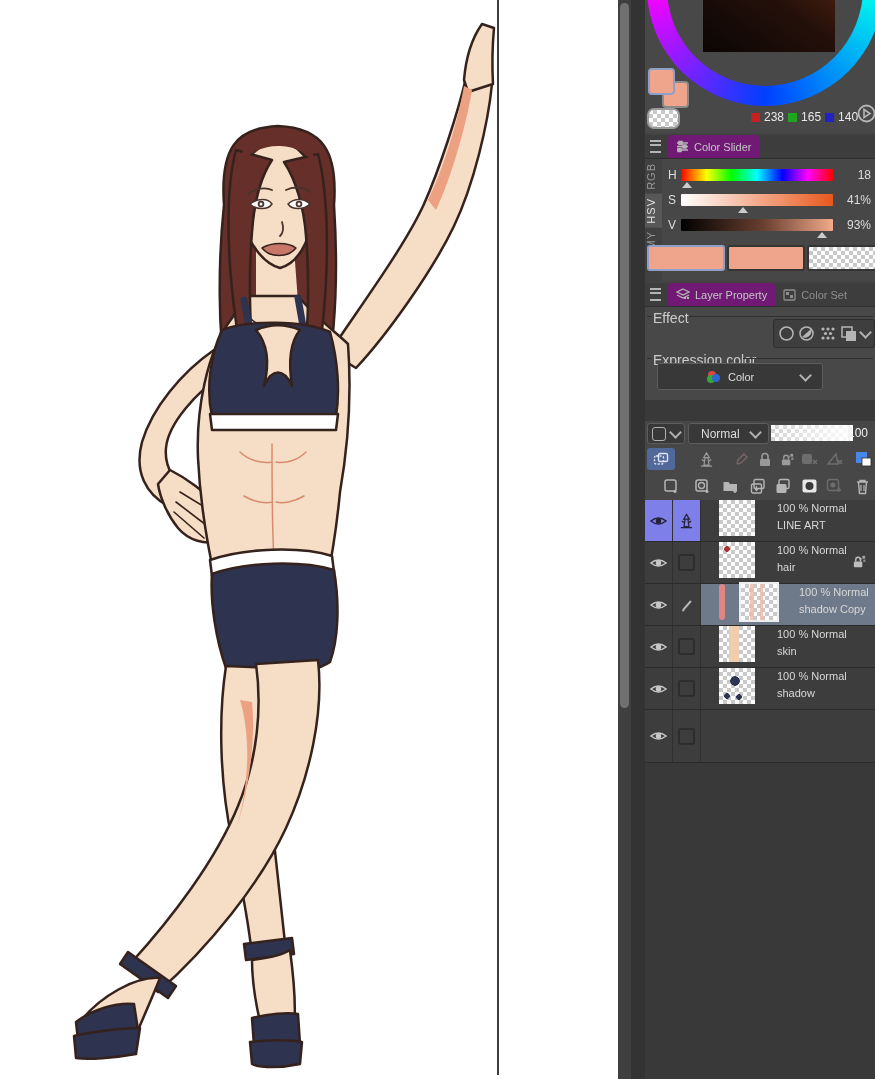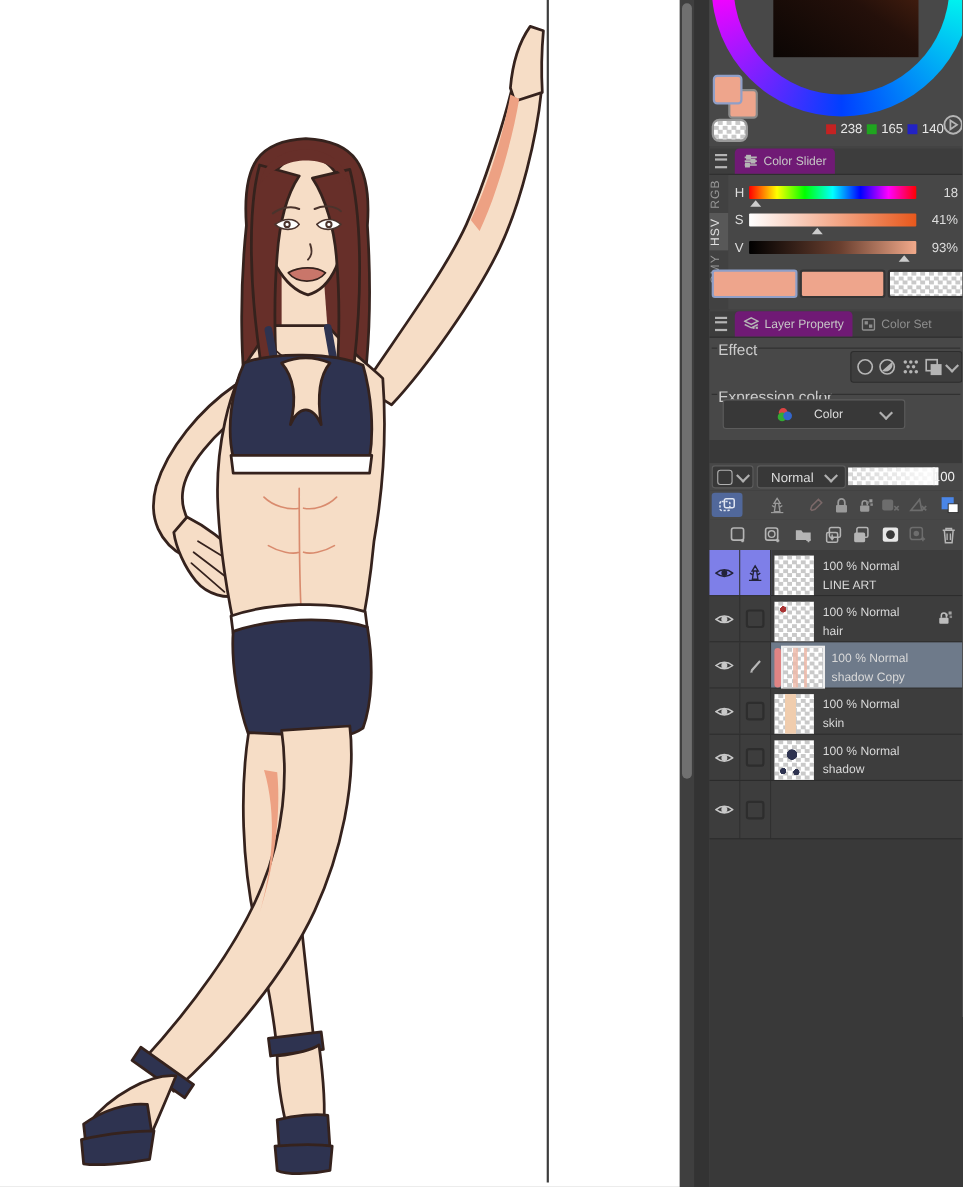"Color" span { margin-left: 18px -> 6px }
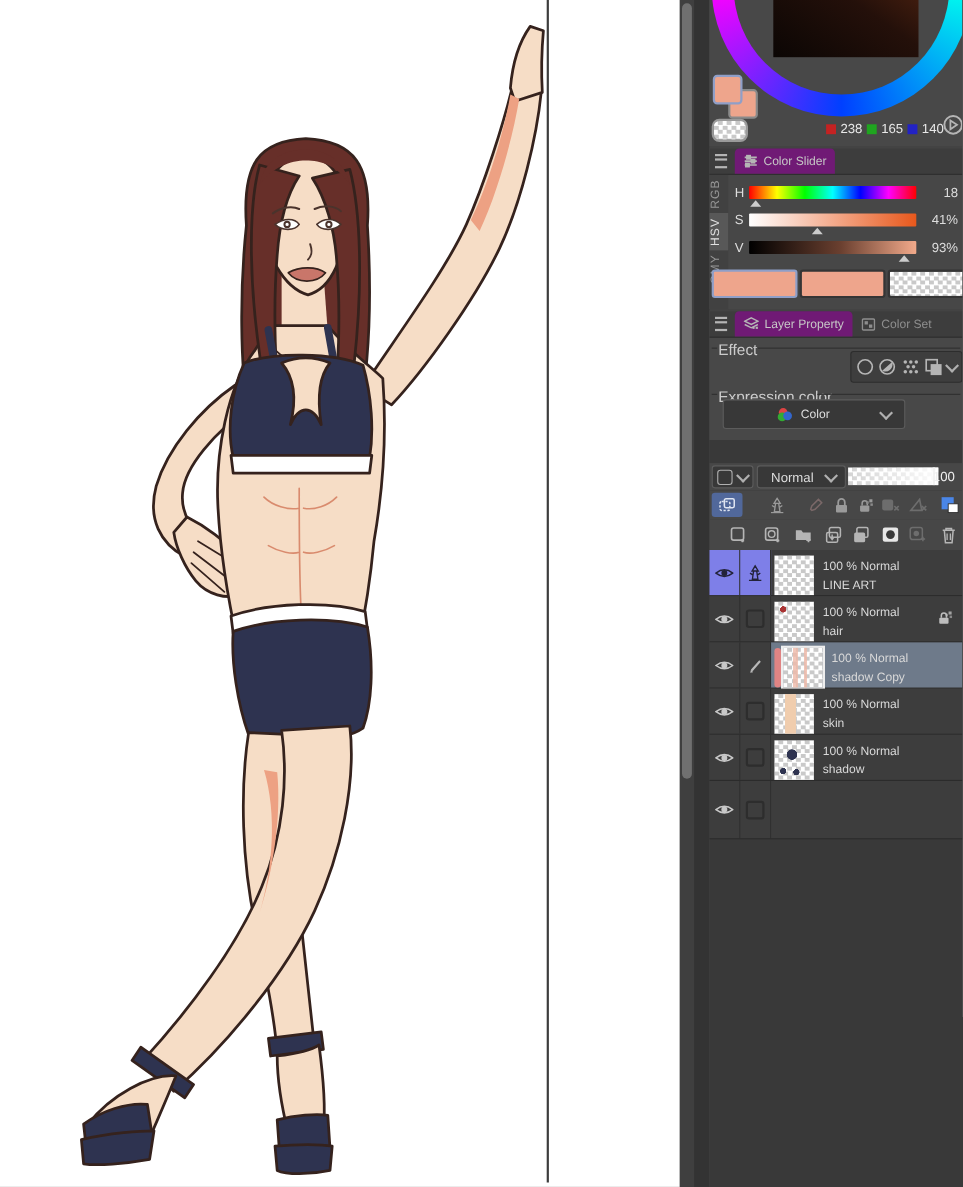"100 % Normal" .lrow .rest { align-items: flex-end -> flex-start; gap: none -> 14px; padding-left: 3px -> 18px }
